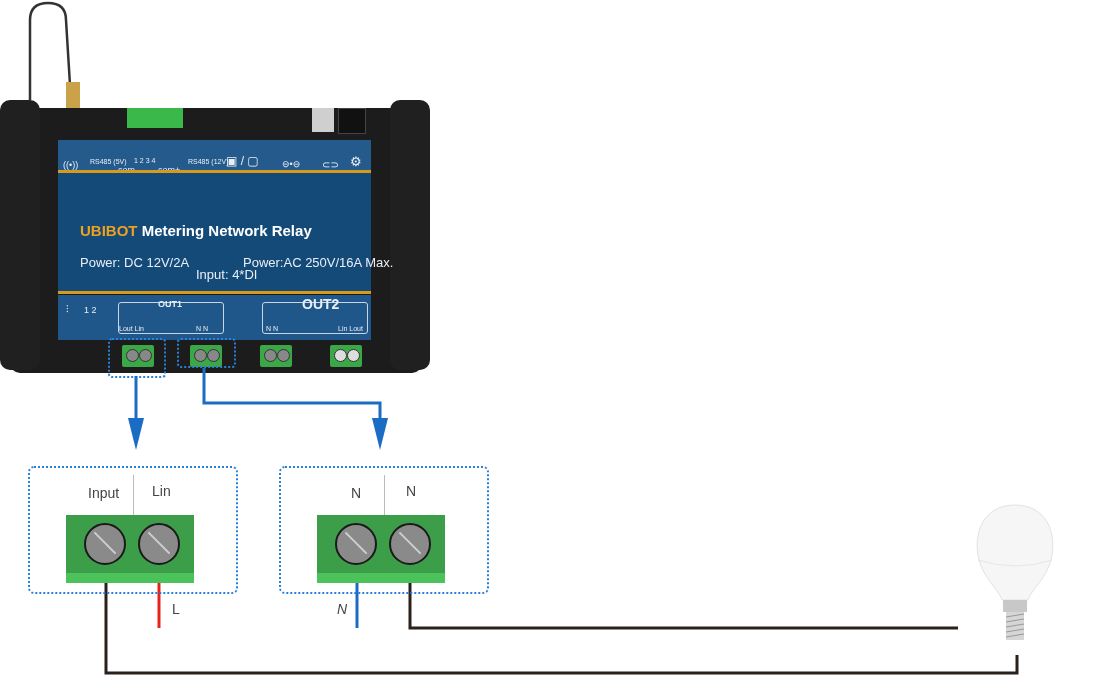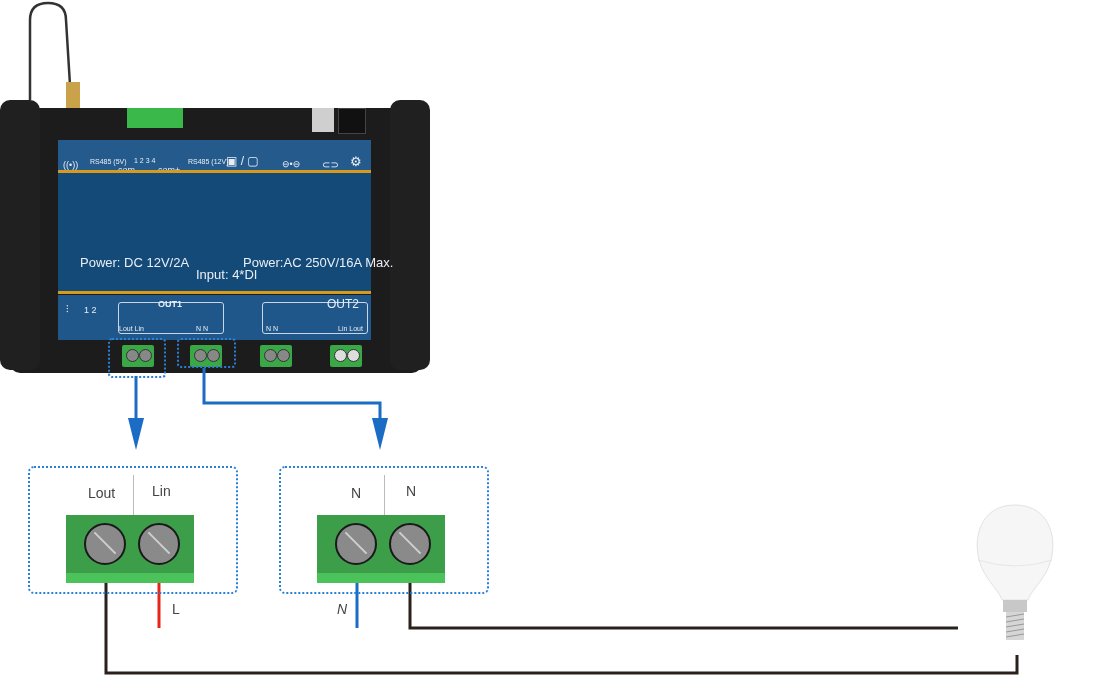"UBIBOT Metering Network Relay" div.brand { html: none -> <div> <span>UBIBOT</span> <span>Metering Network Relay</span> </div> }
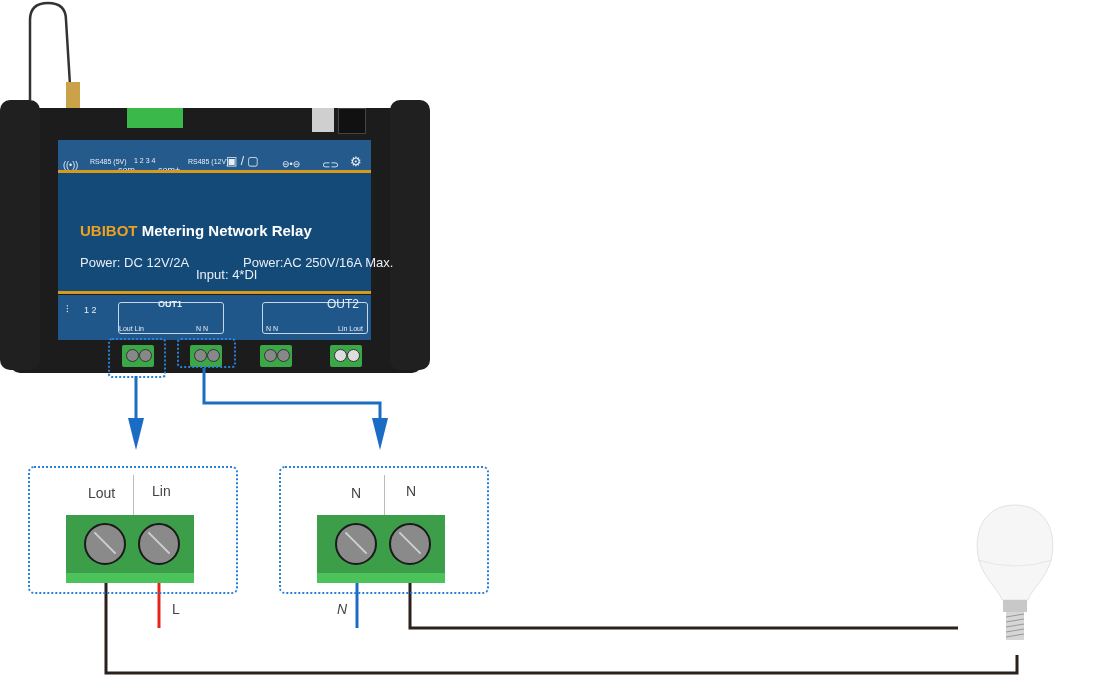"OUT2" div.ptxt { font-size: 12px -> 14px; font-weight: normal -> bold; margin-left: 25px -> none }
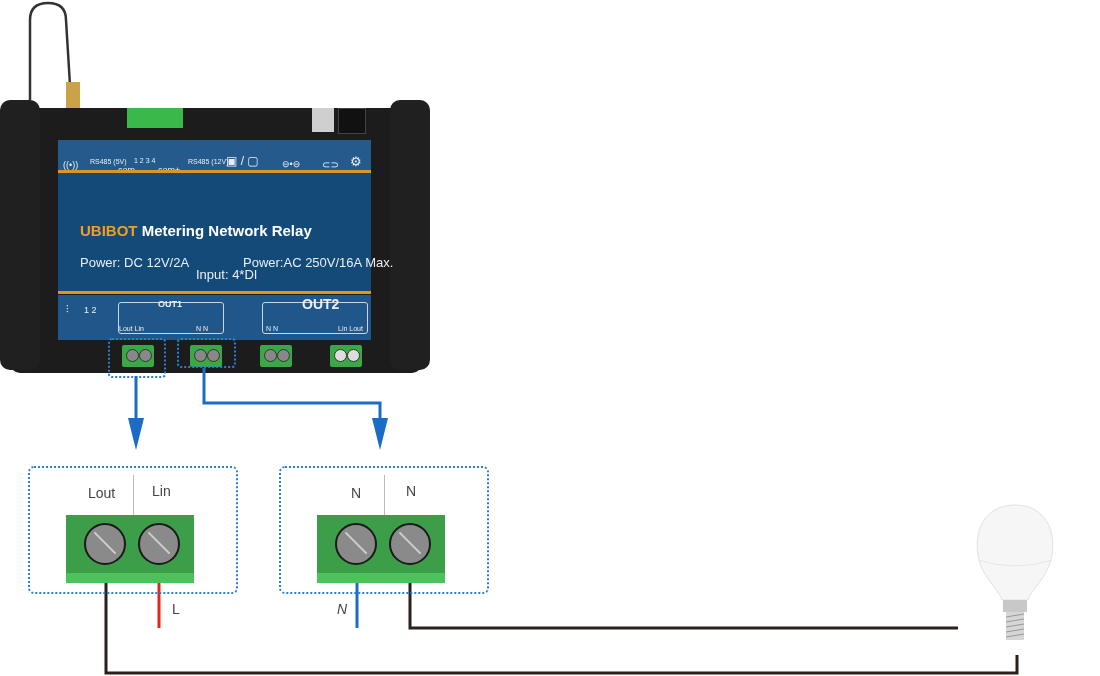"Lout" div.label { text: Lout -> Input }
